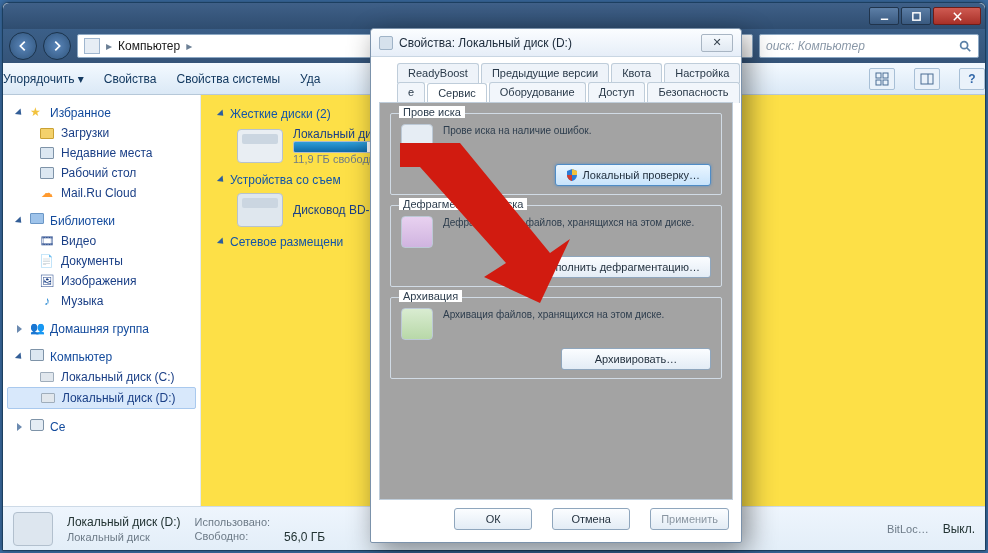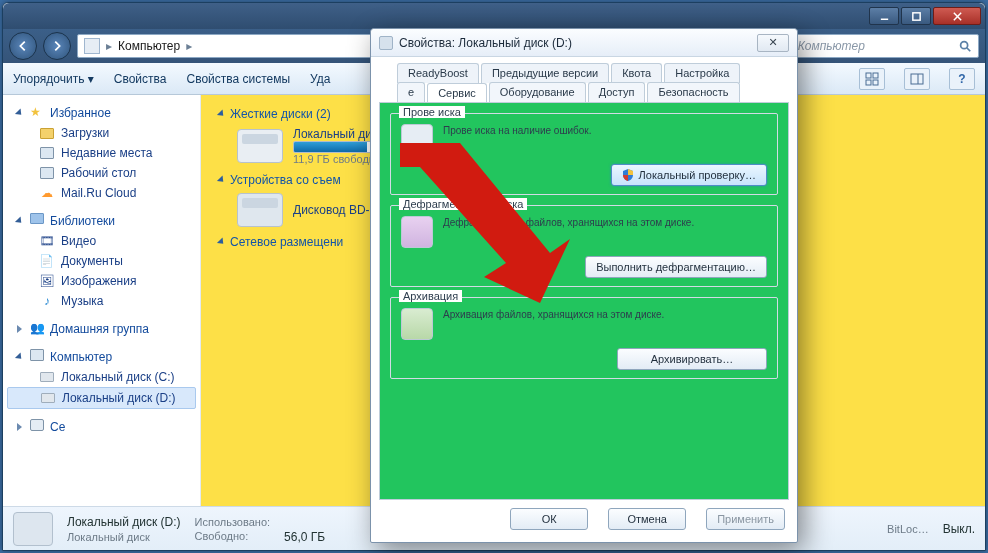"Свойства: Локальный диск (D:)" .dialog { width: 428px -> 372px }
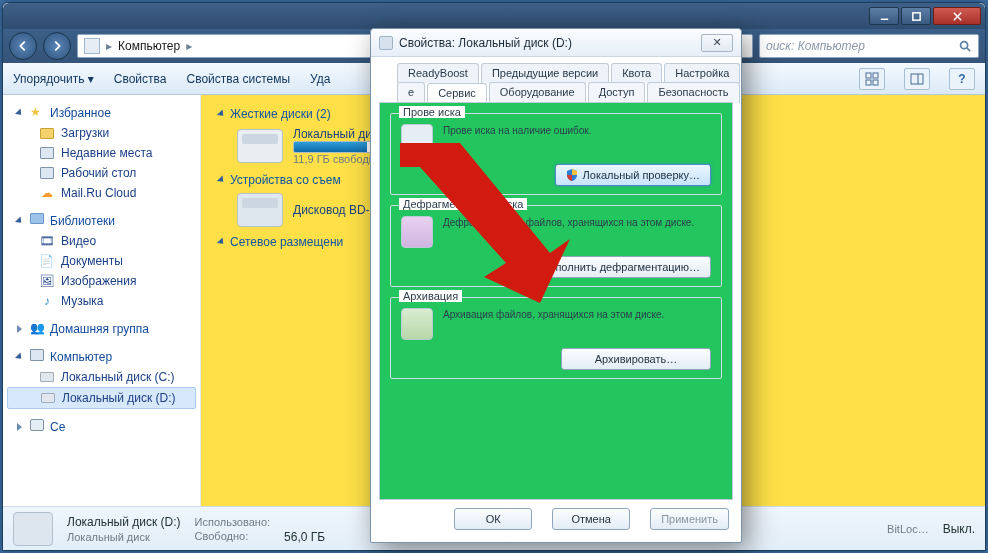"Упорядочить ▾" .toolbar { padding: 0 10px -> 0 0 }
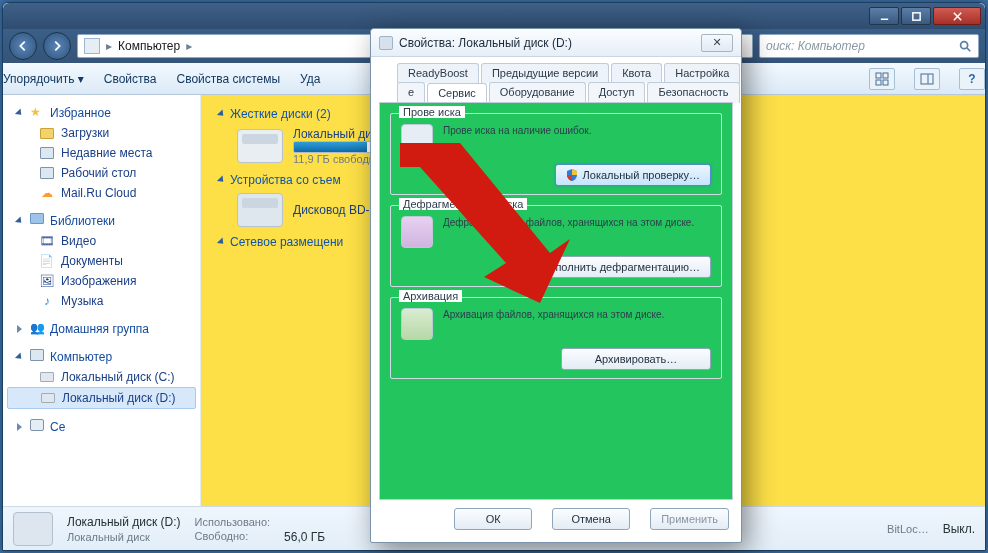"Прове иска" .tabpanel { background: #22c55e -> #a3a3a3 }
